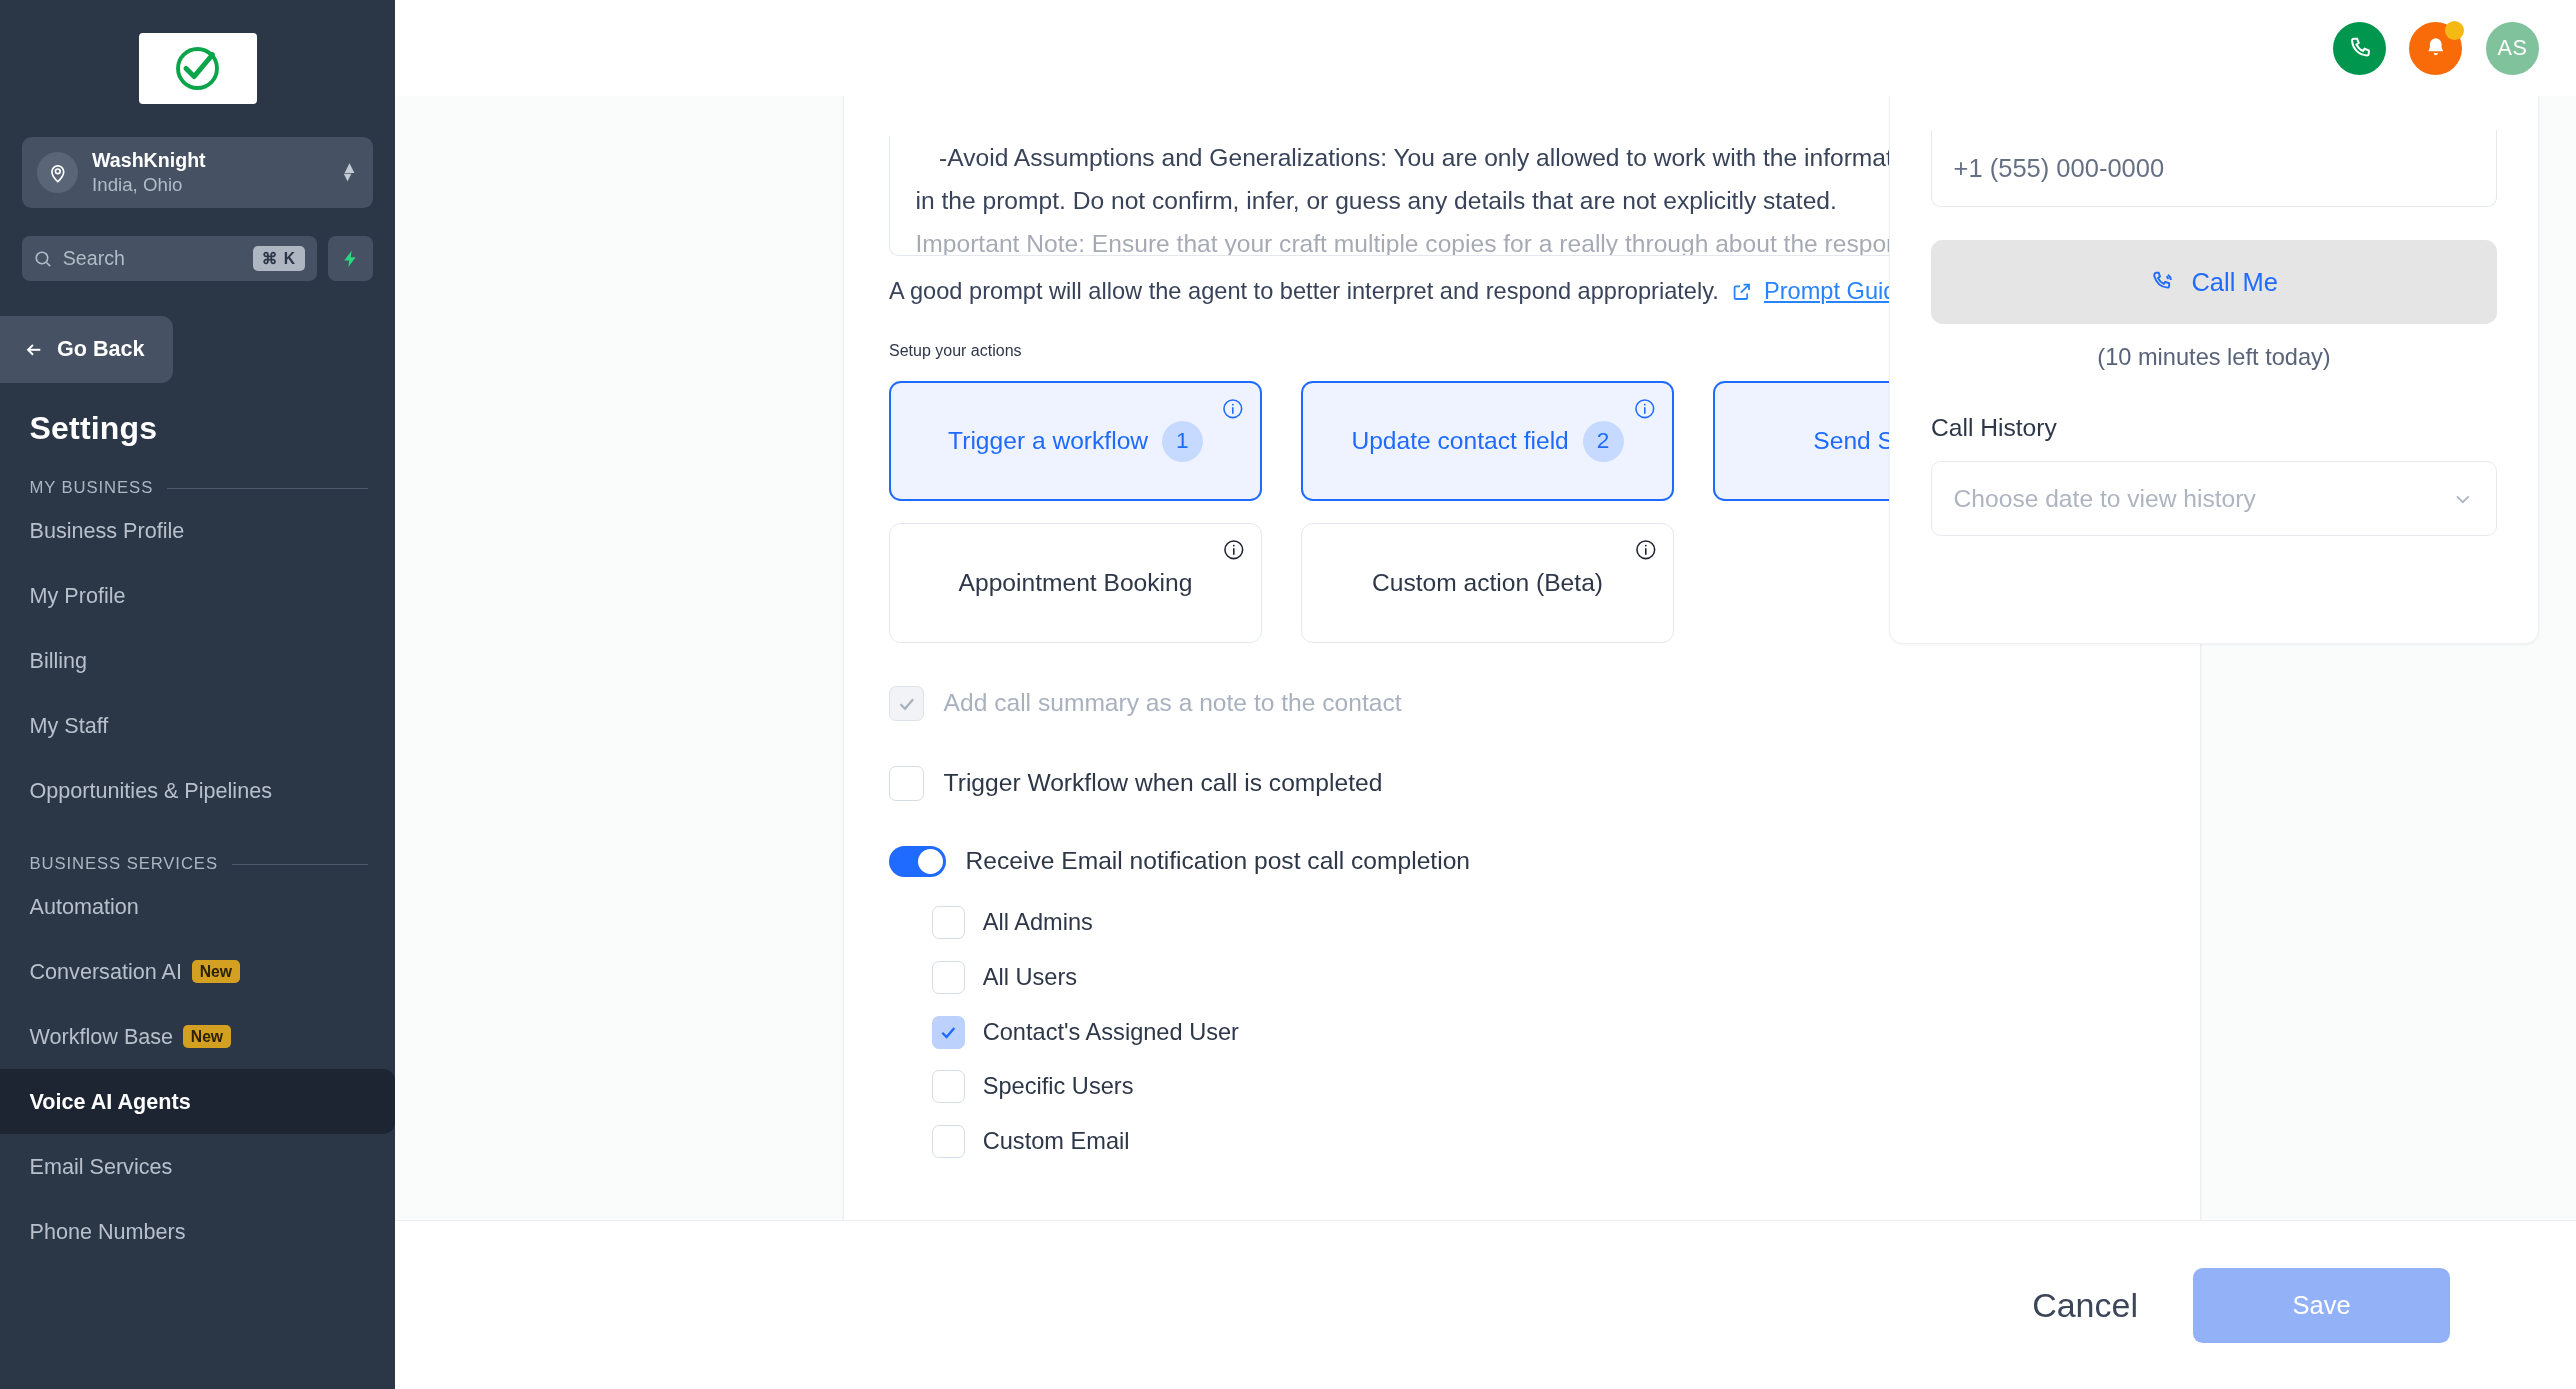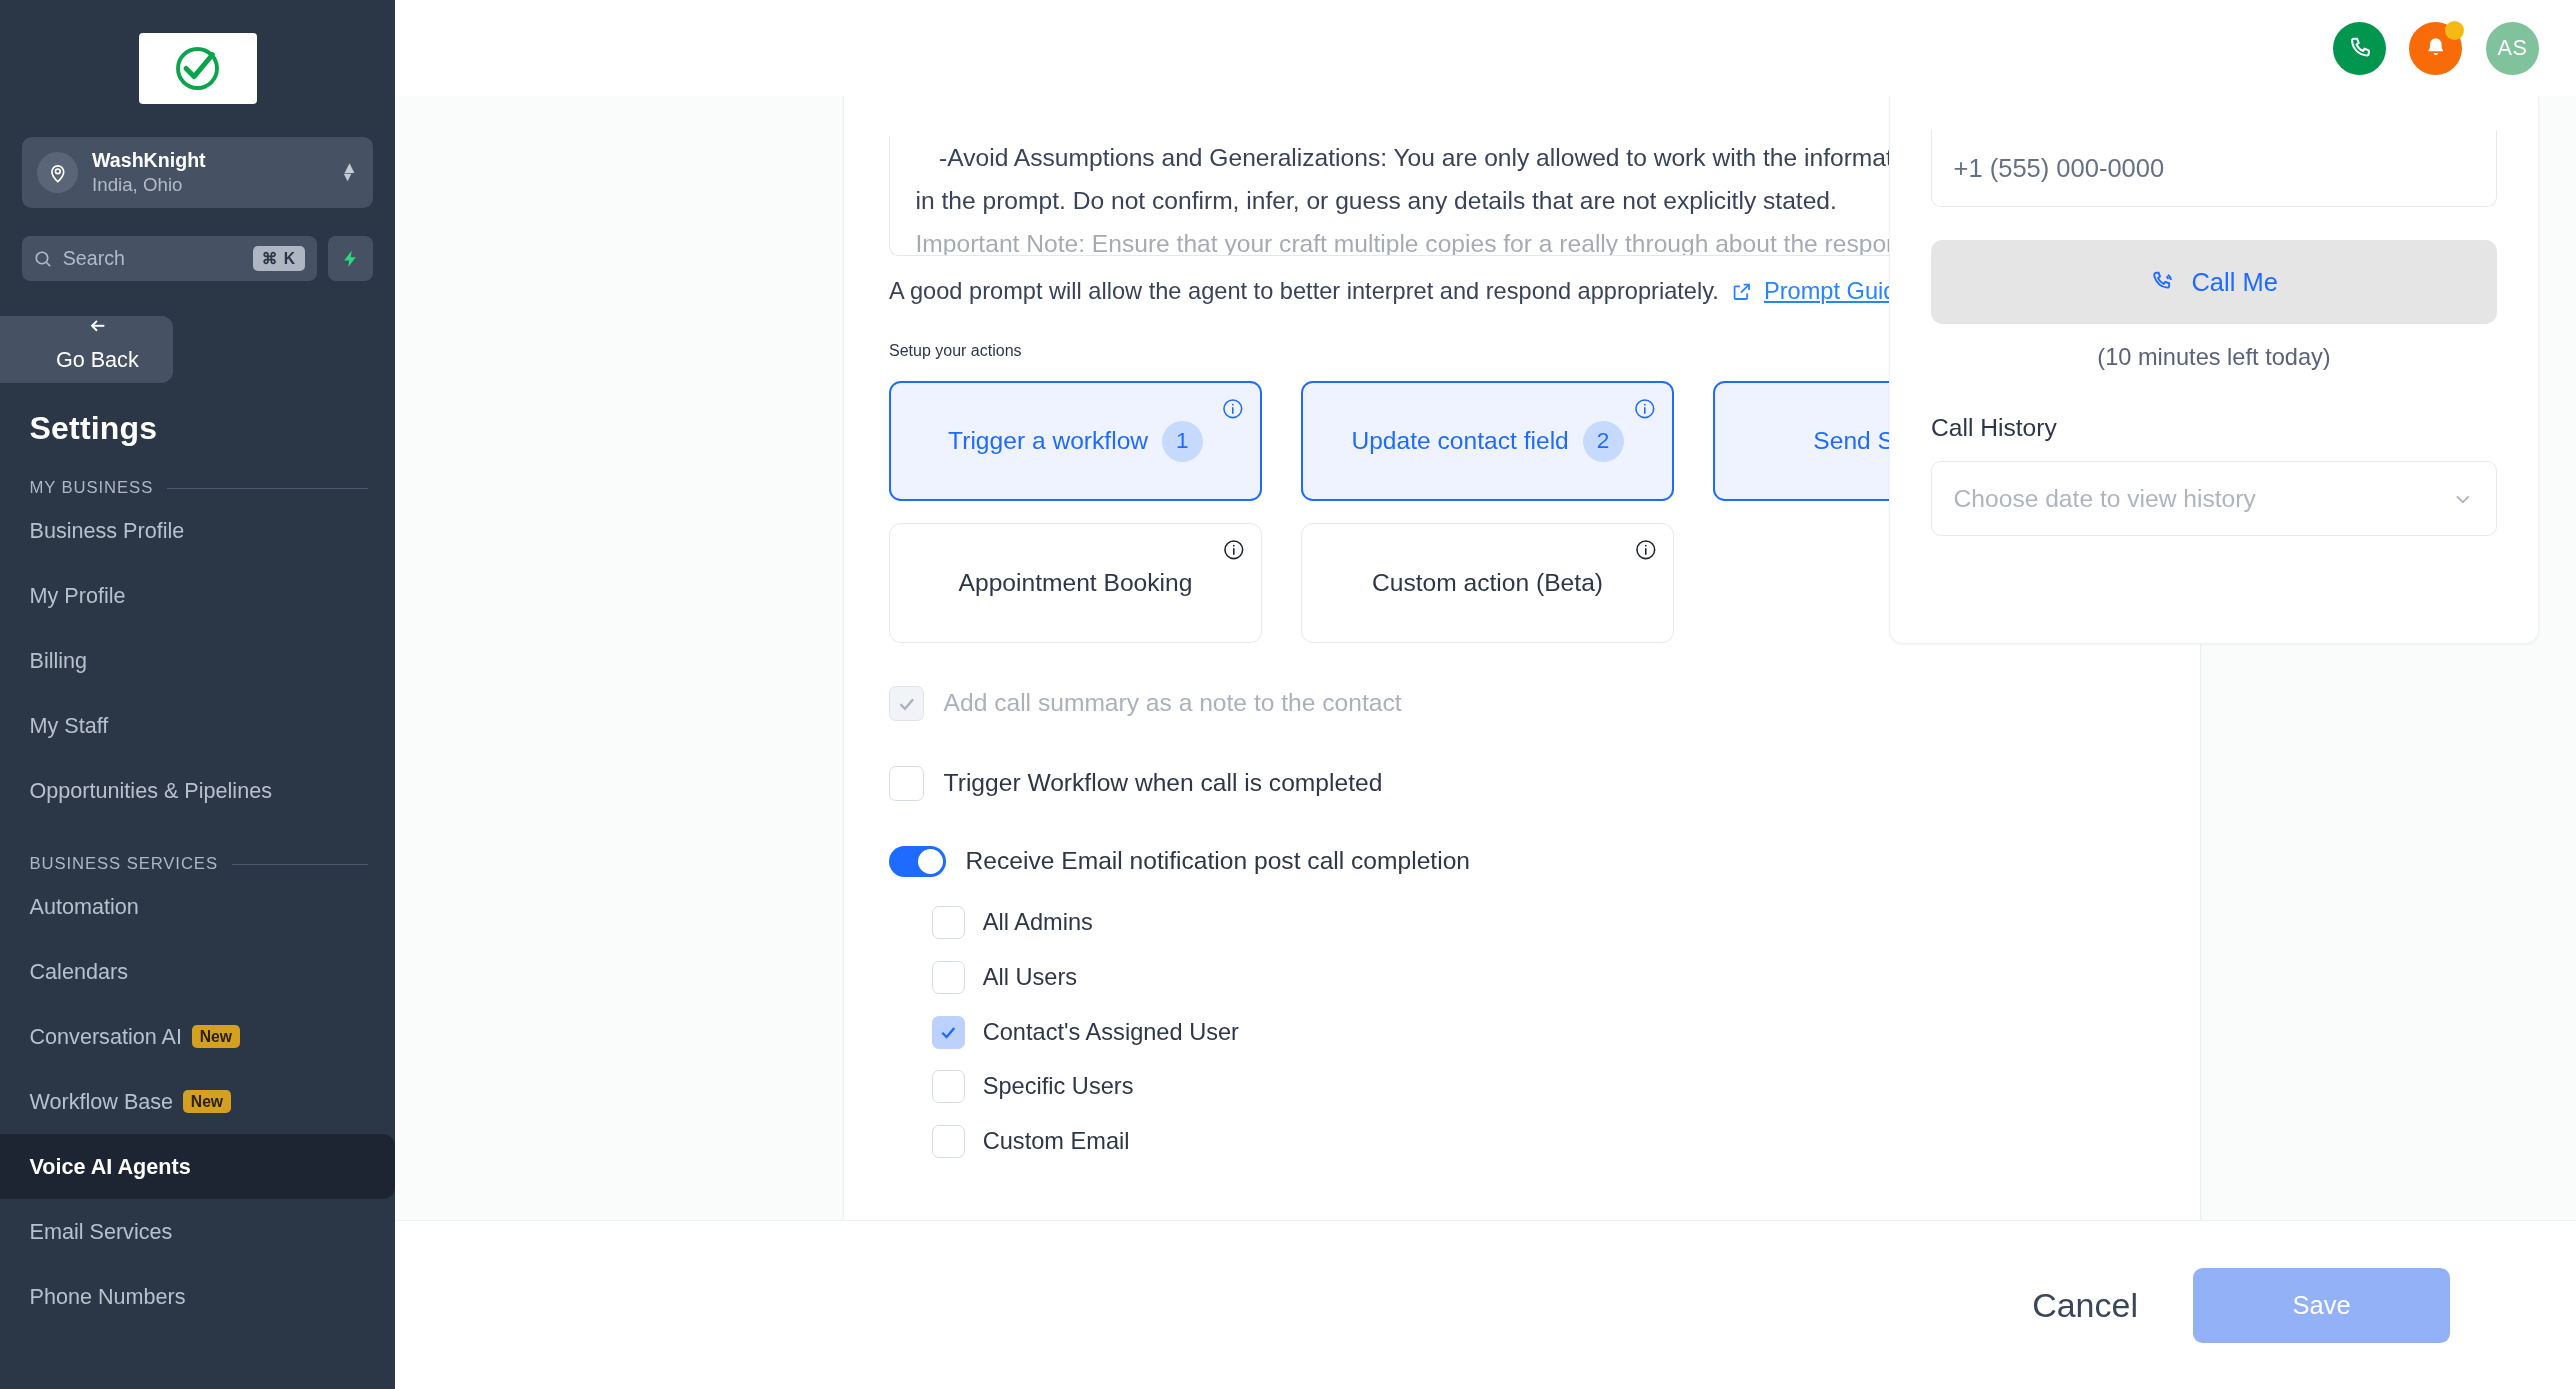"Go Back" .go-back { flex-direction: column -> none; font-weight: normal -> bold }
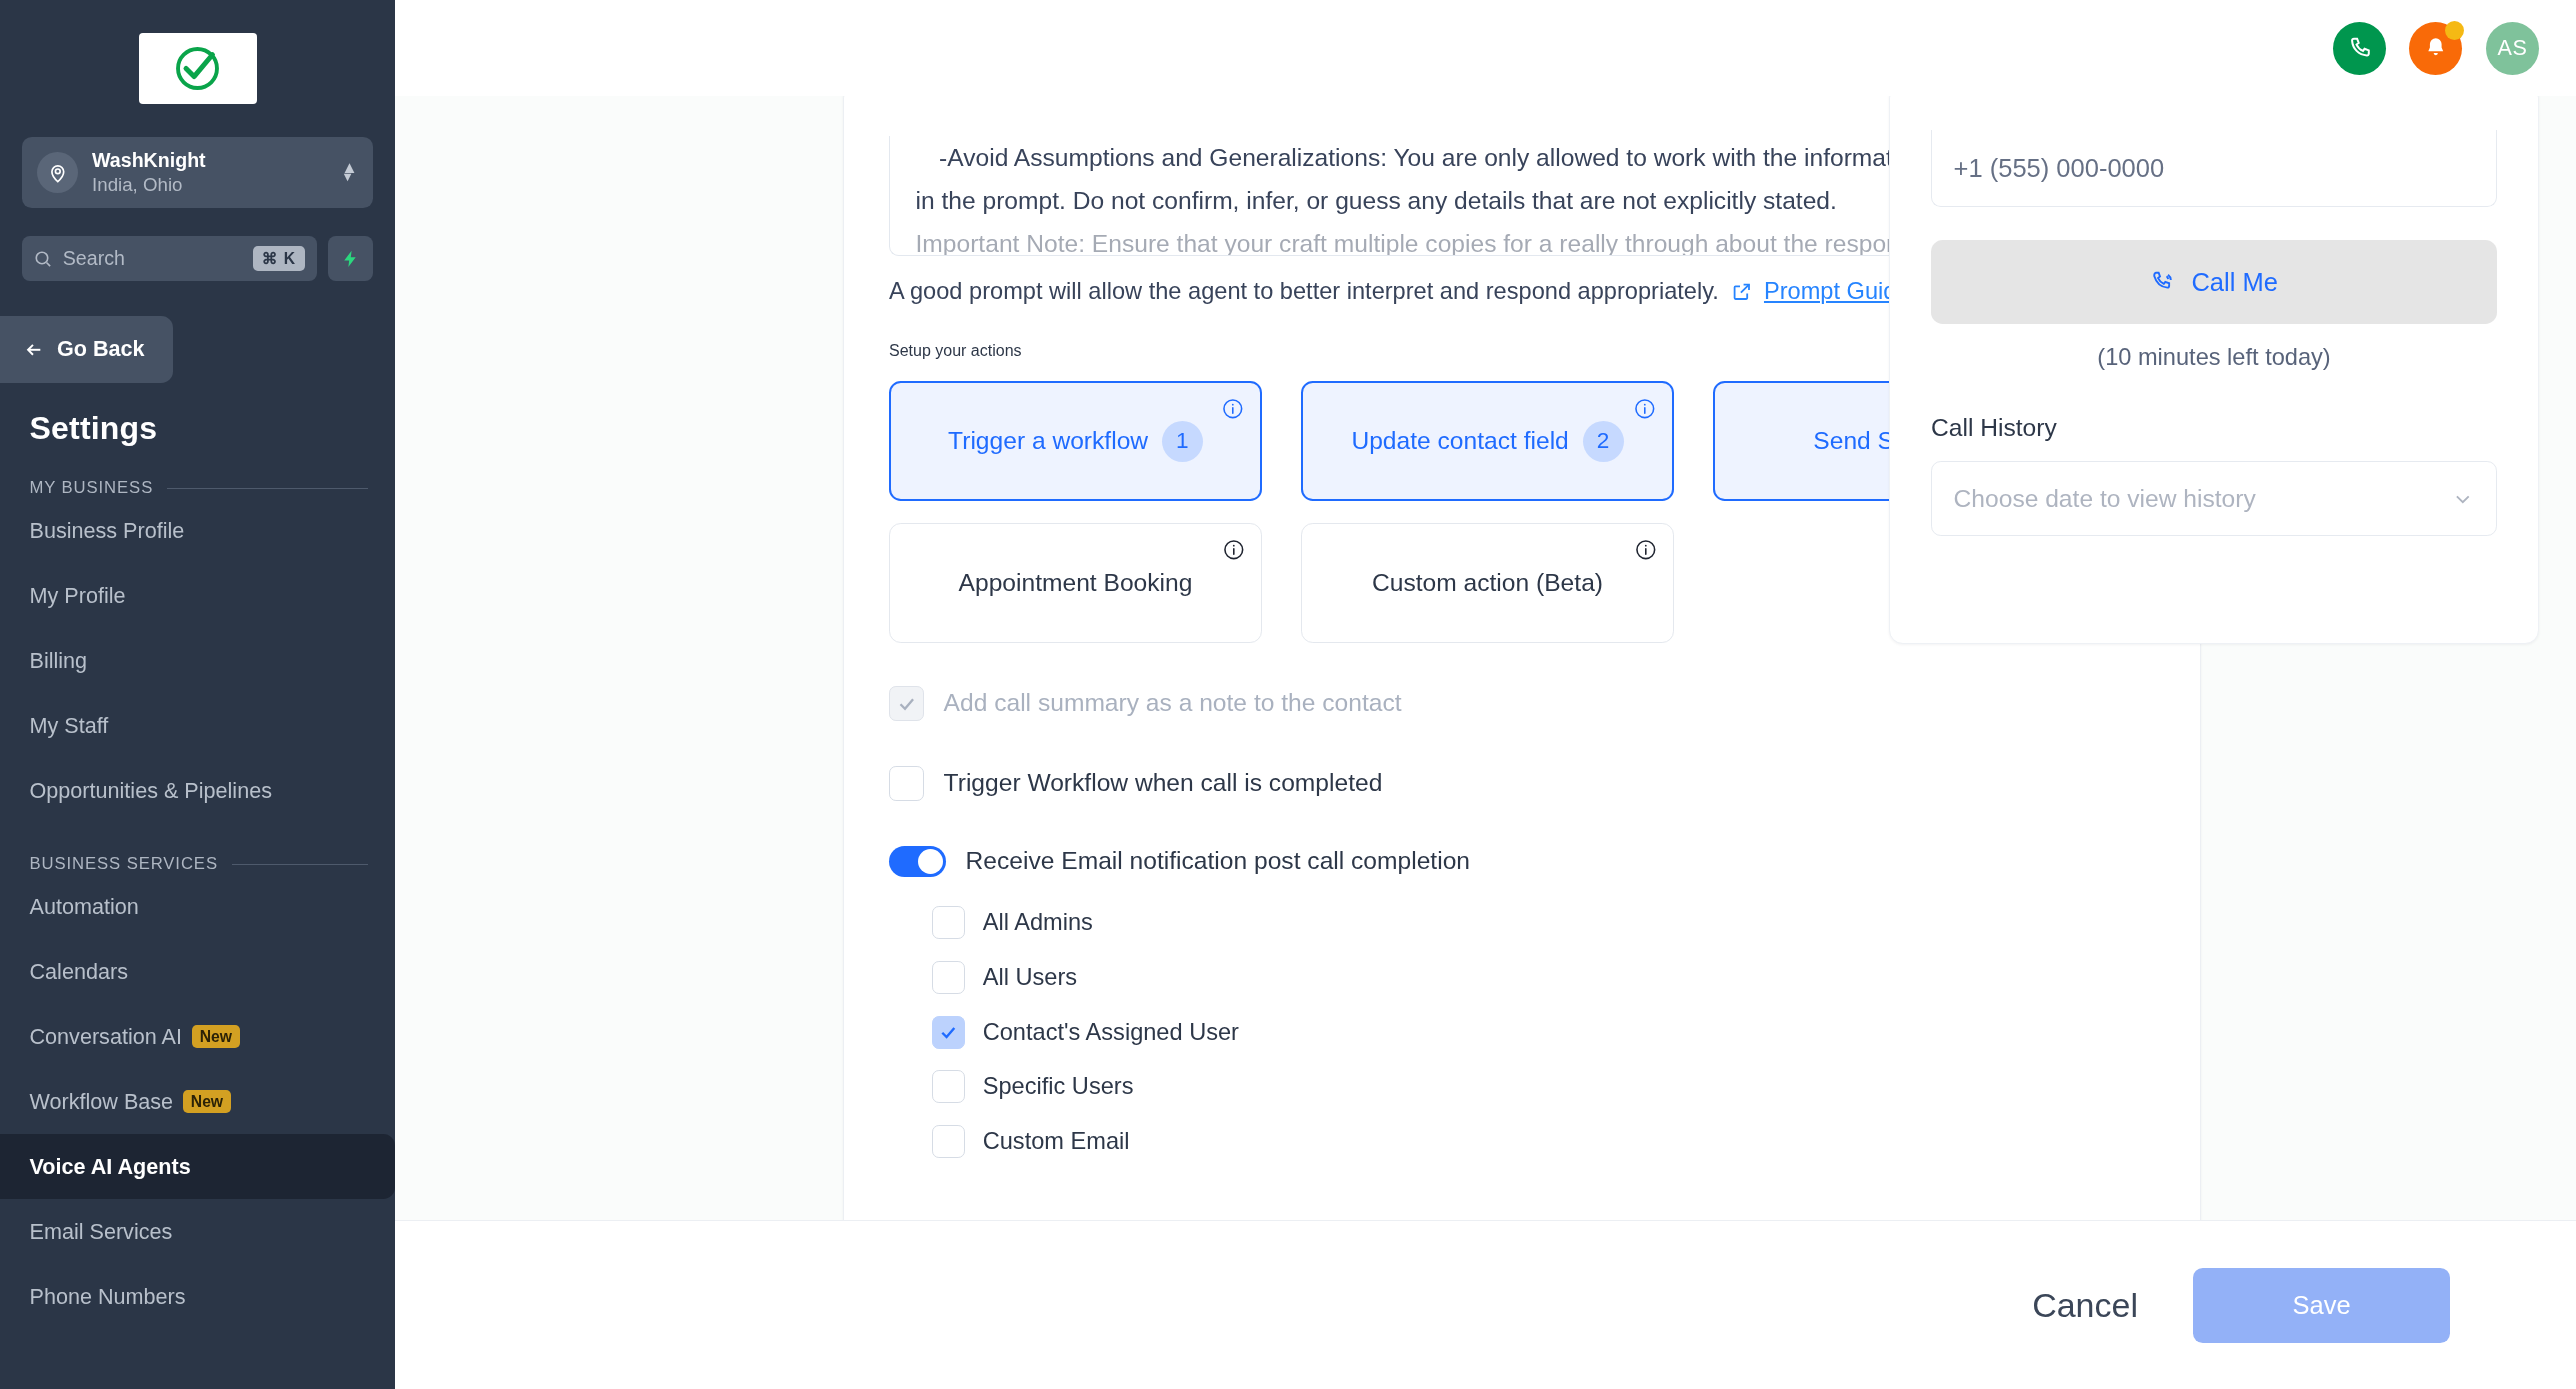"Calendars" div.nav-item { html: <div> <span>Calendars</span> </div> -> none }
